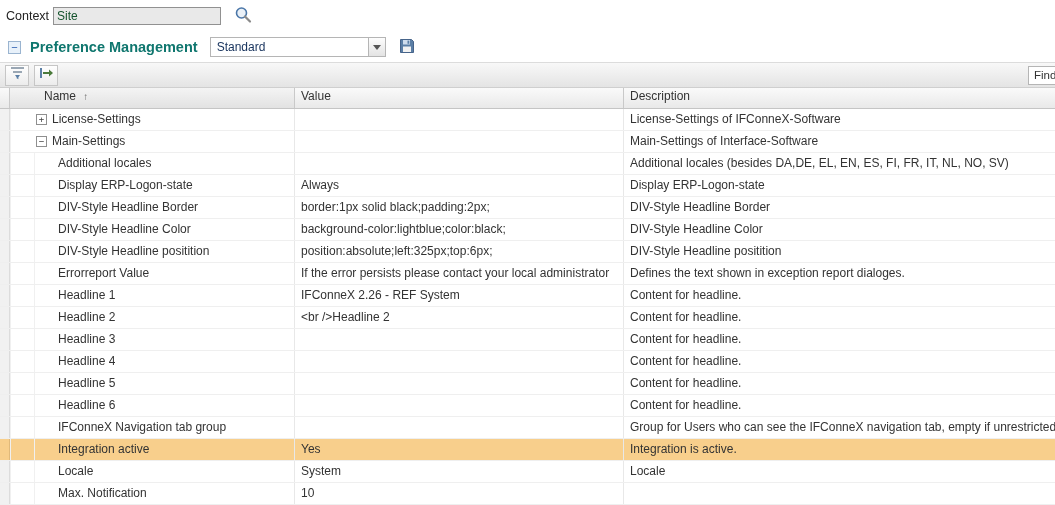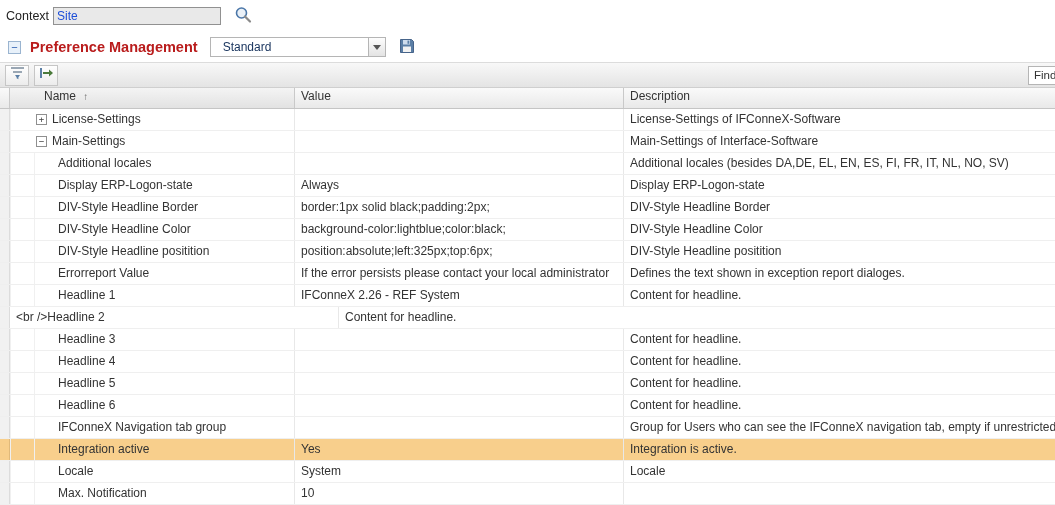"Site" .context-input { color: #1d4ed8 -> #14532d }
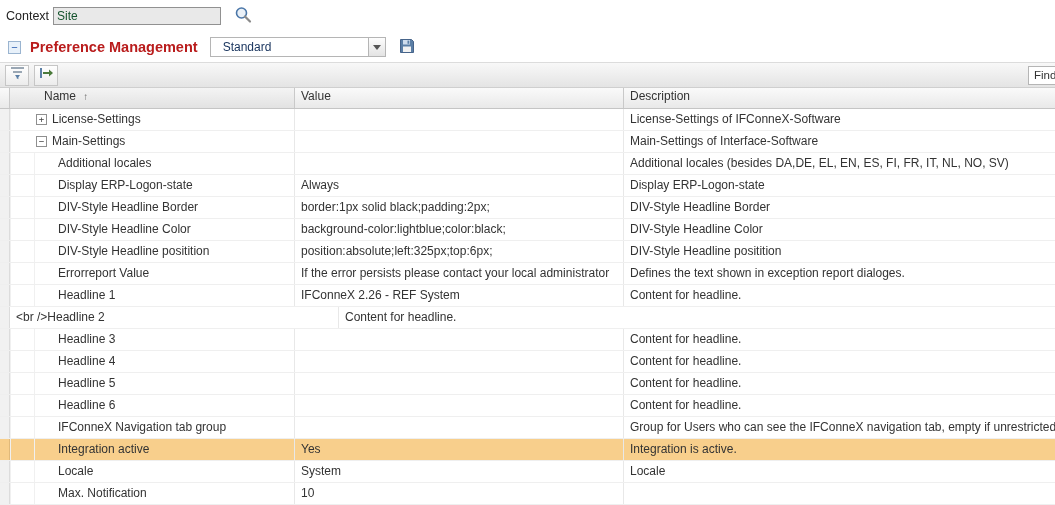"Preference Management" .panel-title { color: #b91c1c -> #0f766e }
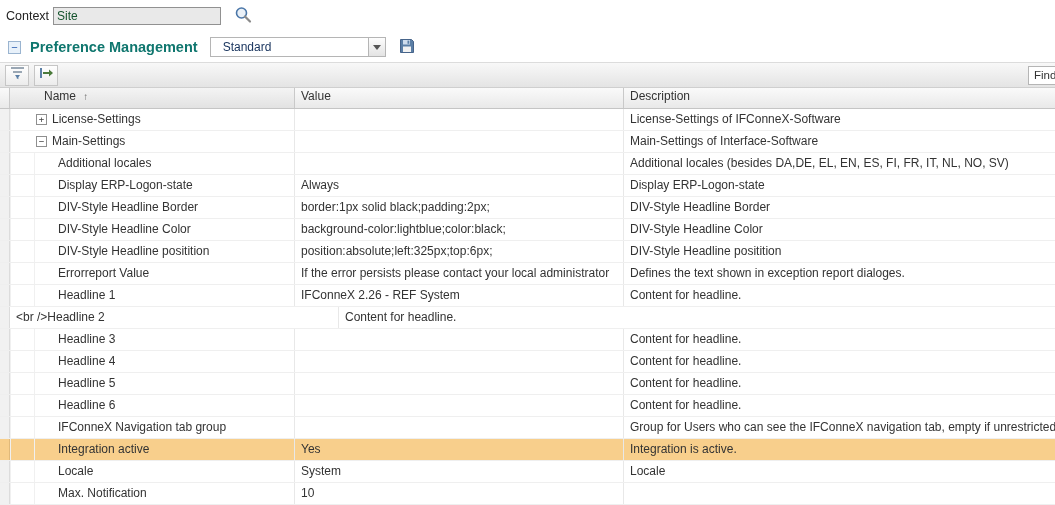"Standard" .combo-input { padding: 0 12px -> 0 6px }
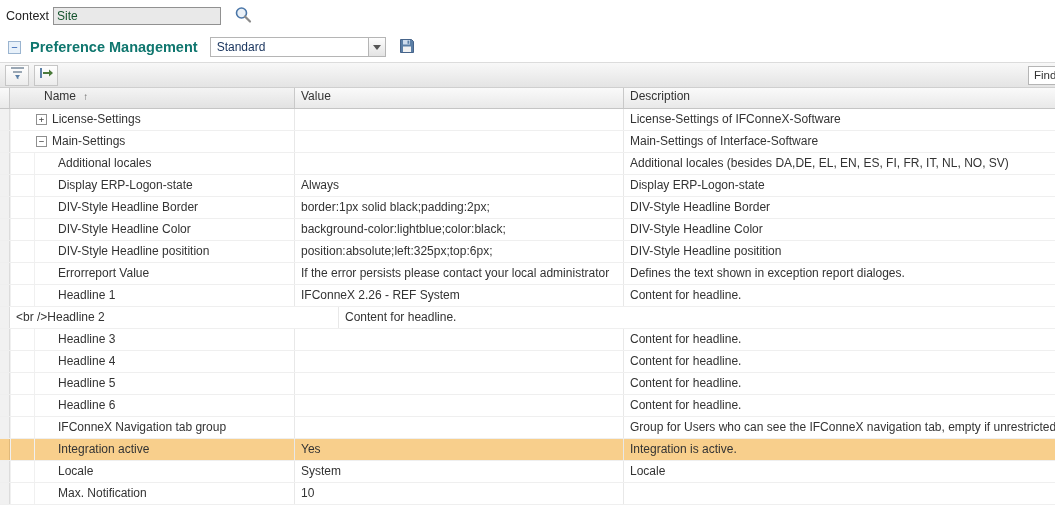"Headline 2" div.cell { html: none -> <div> <span></span> <span></span> <span>Headline 2</span> </div> }
